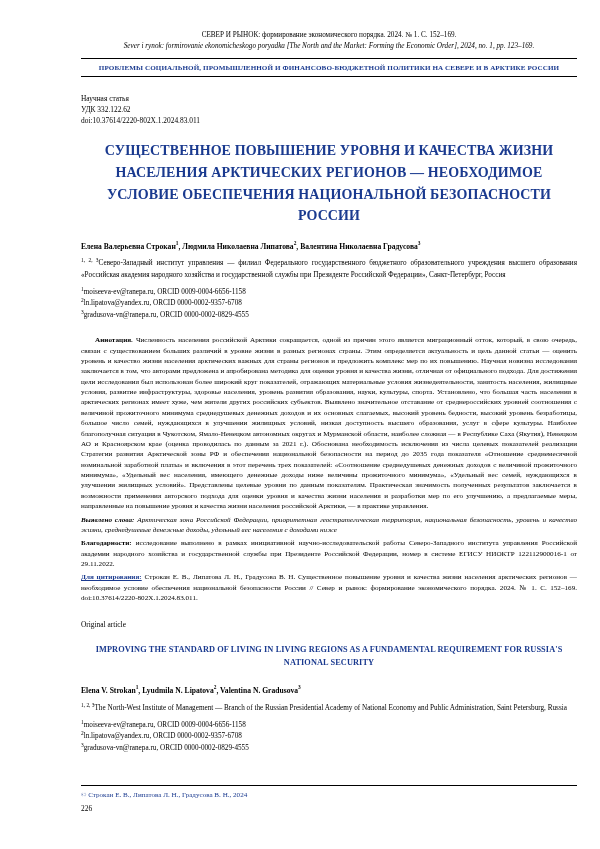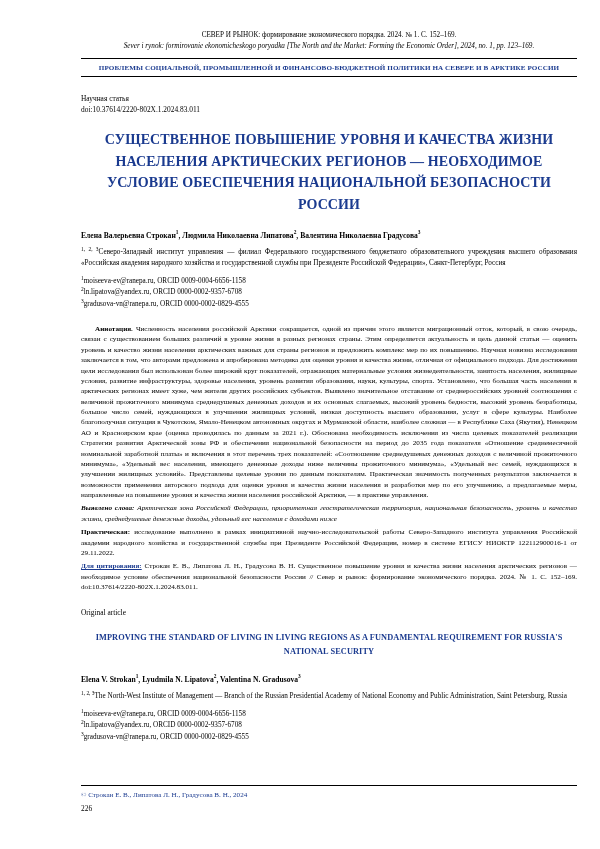"УДК 332.122.62" div { html: none -> <div>УДК 332.122.62</div> }
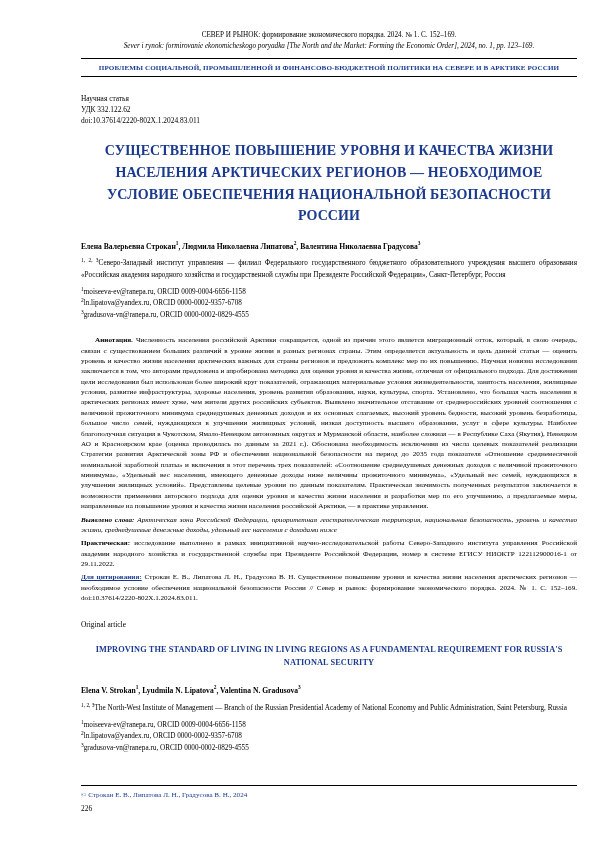"Практическая:" span.lbl-bold { text: Практическая -> Благодарности }
